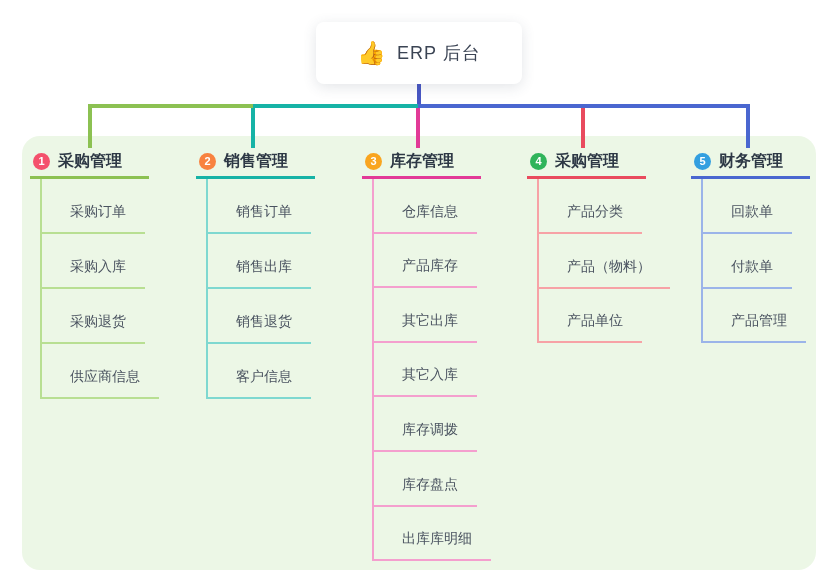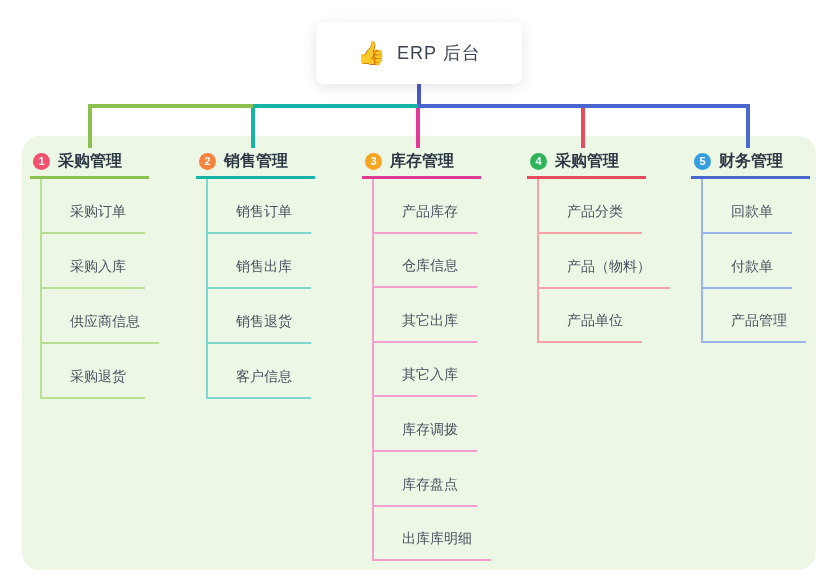"产品库存" li.child { order: before "仓库信息" -> after "仓库信息" }
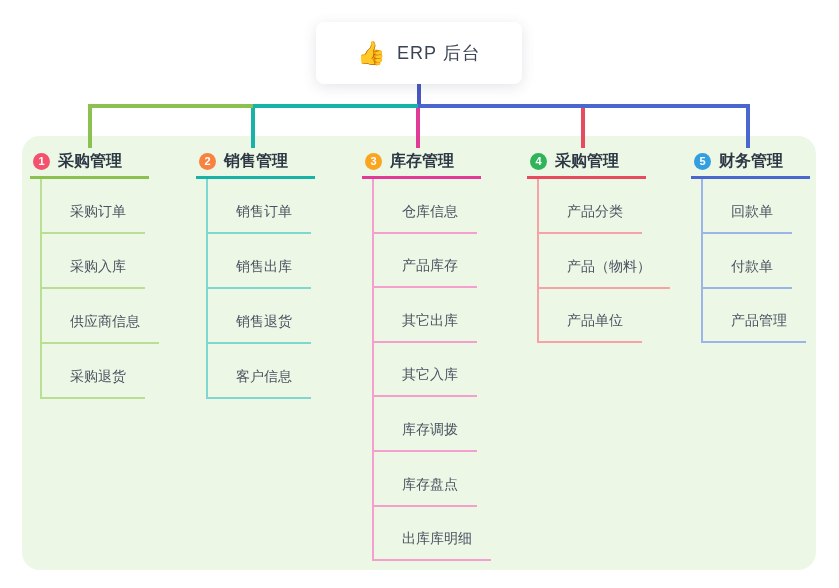"供应商信息" li.child { order: before "采购退货" -> after "采购退货" }
